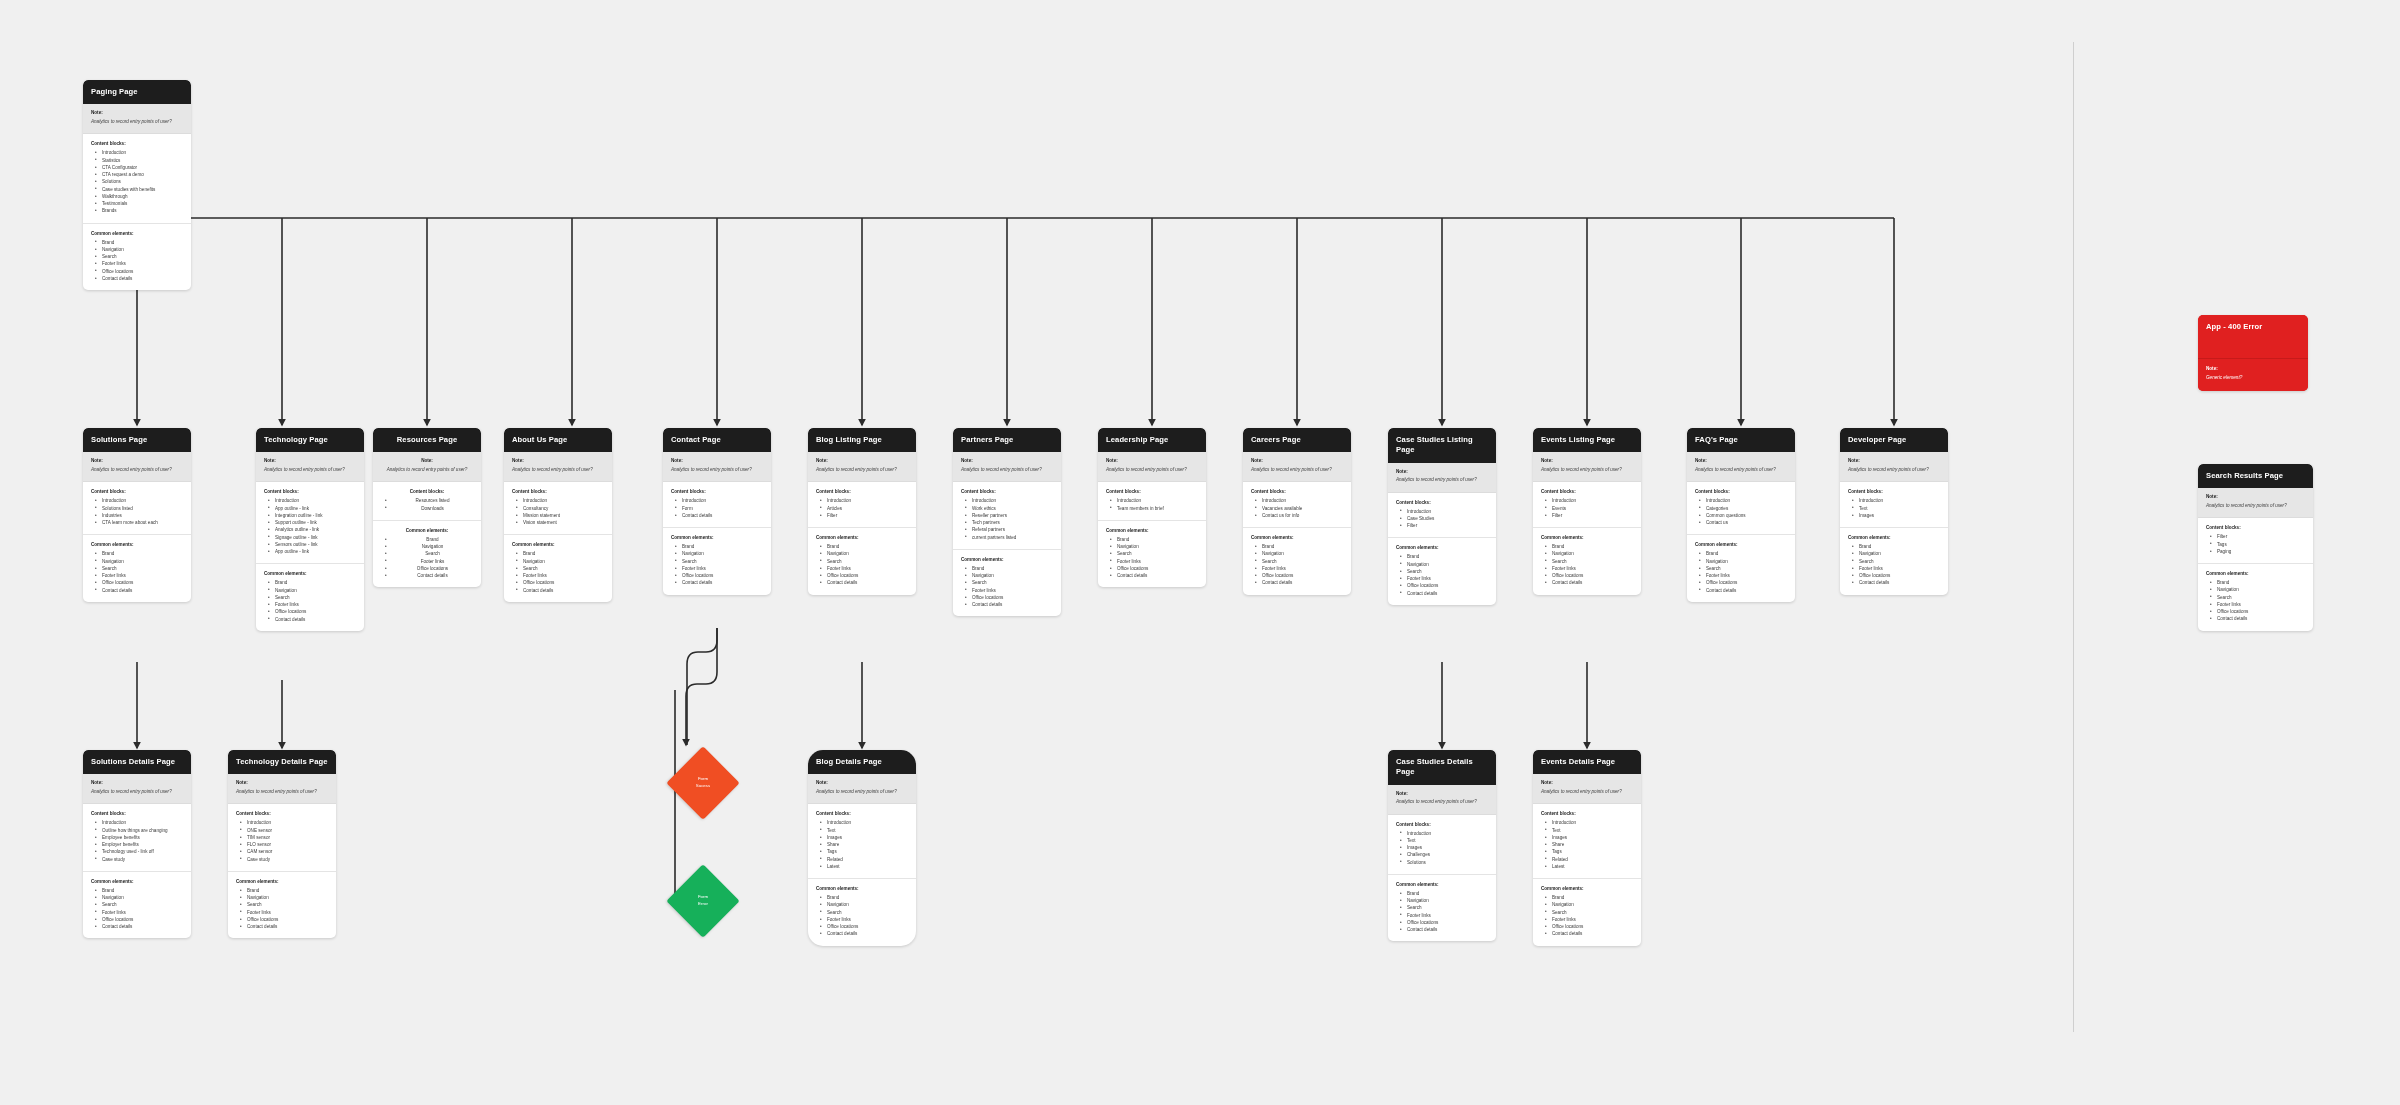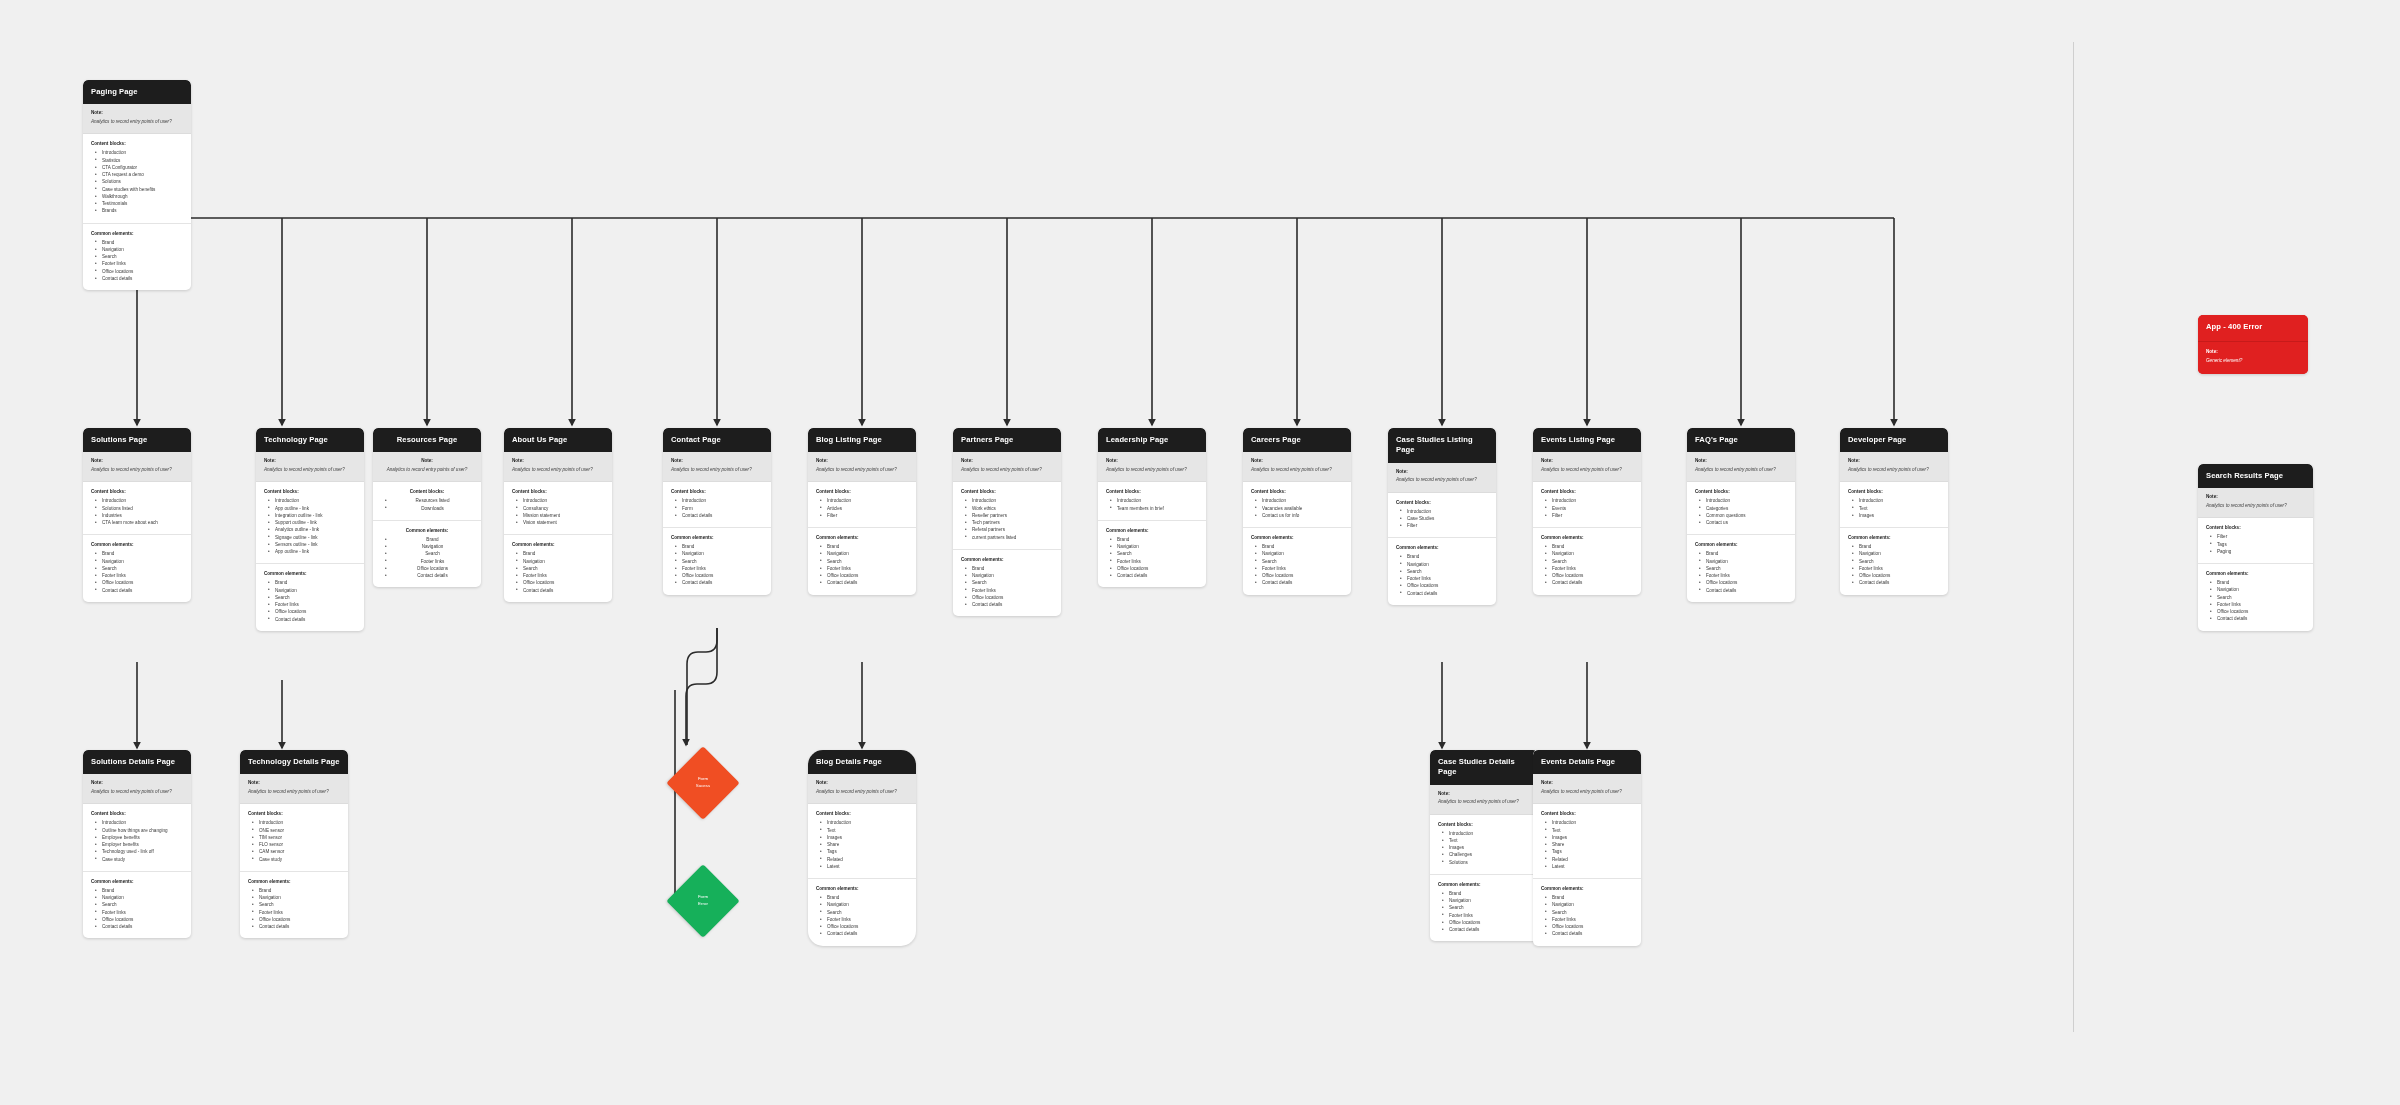"App - 400 Error" .card.error .card-head { padding-bottom: 9px -> 26px }
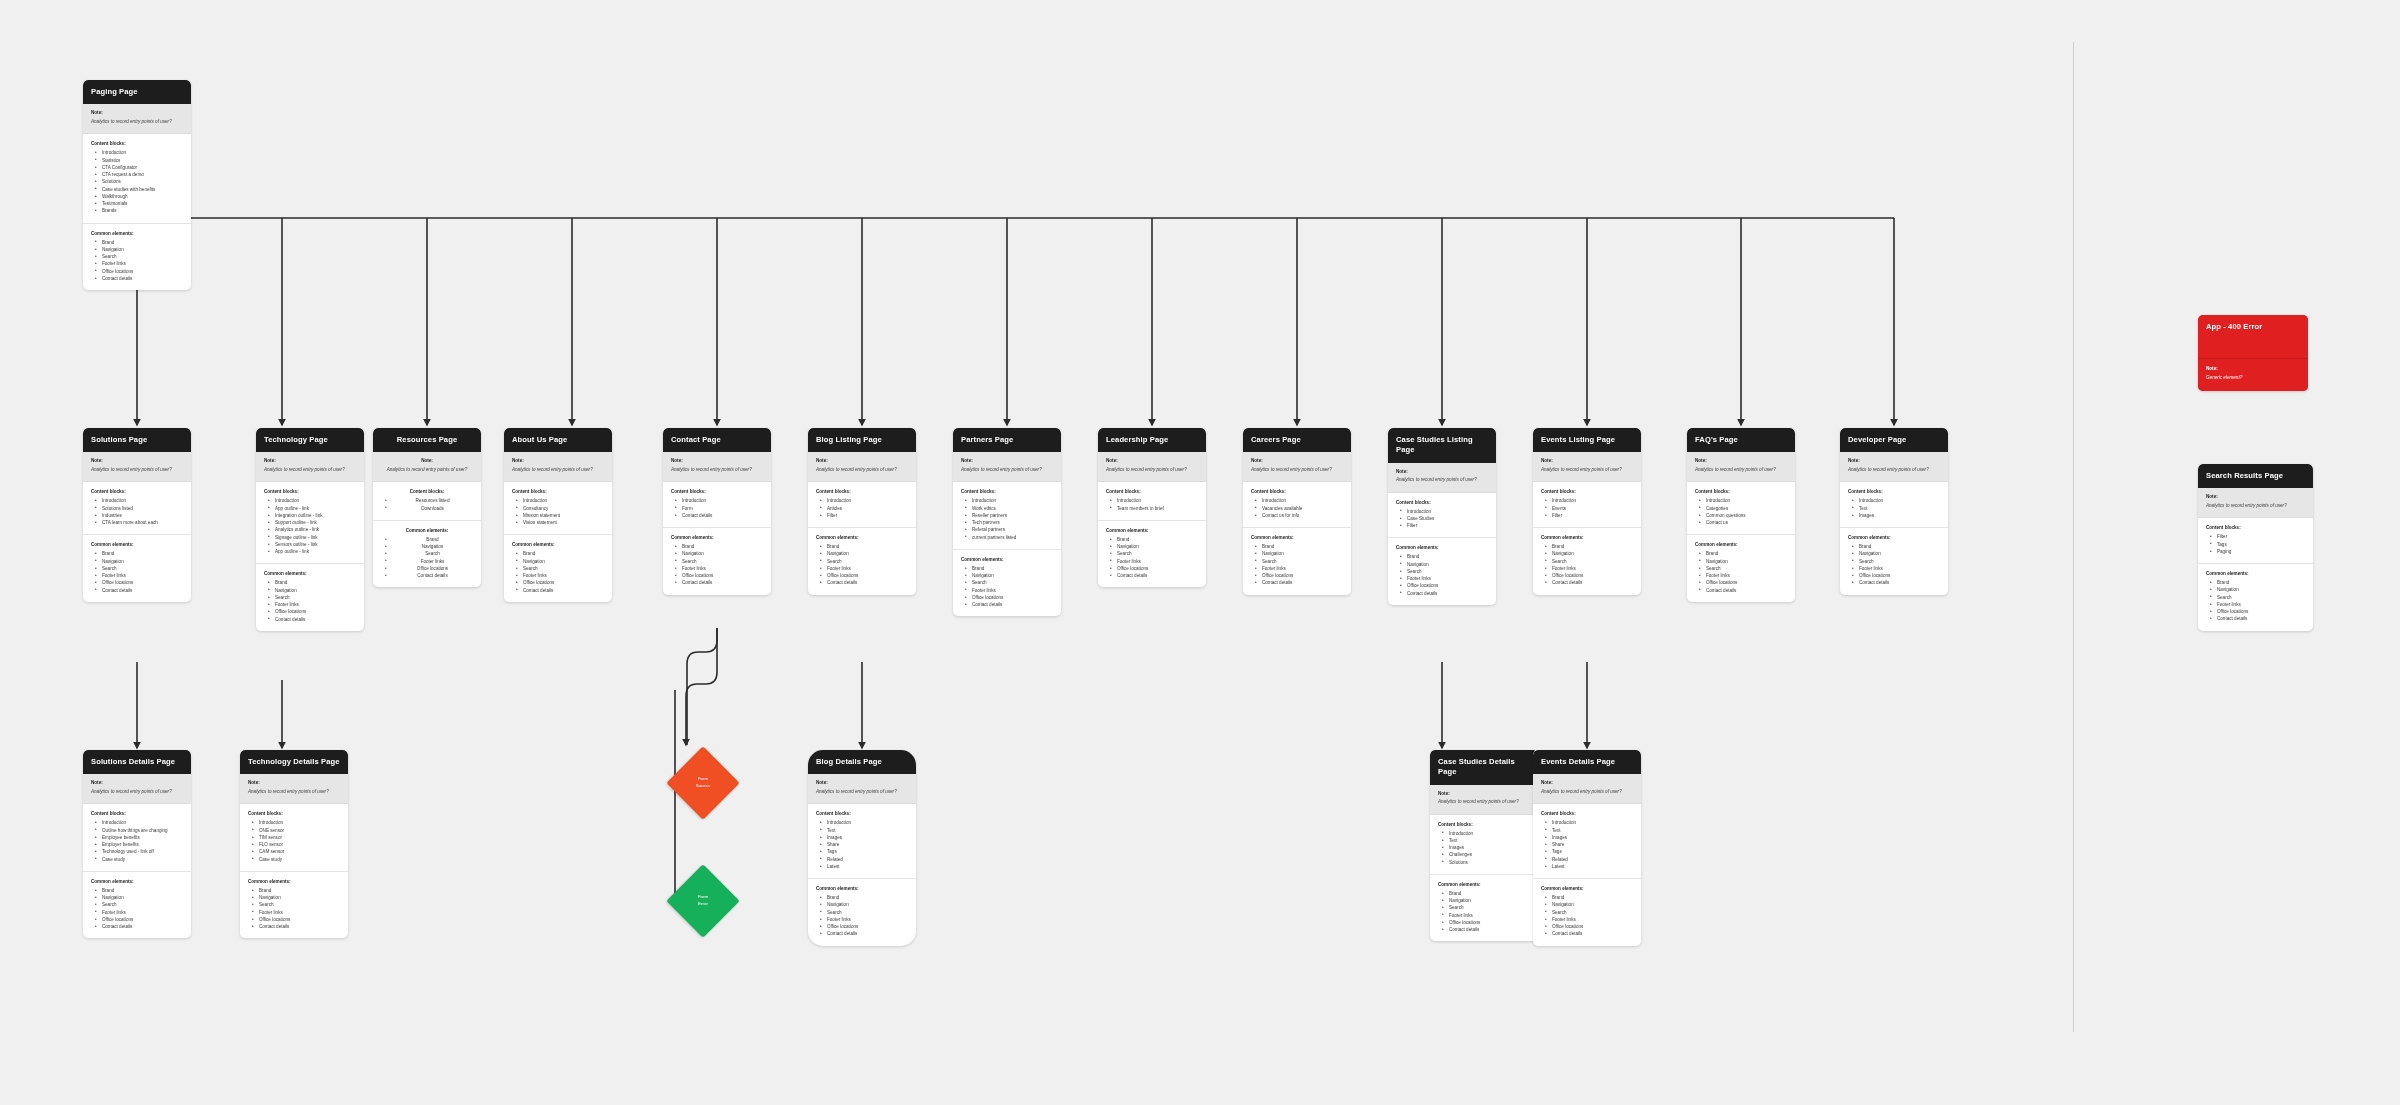"Technology Details Page" div.card { left: 240px -> 228px }
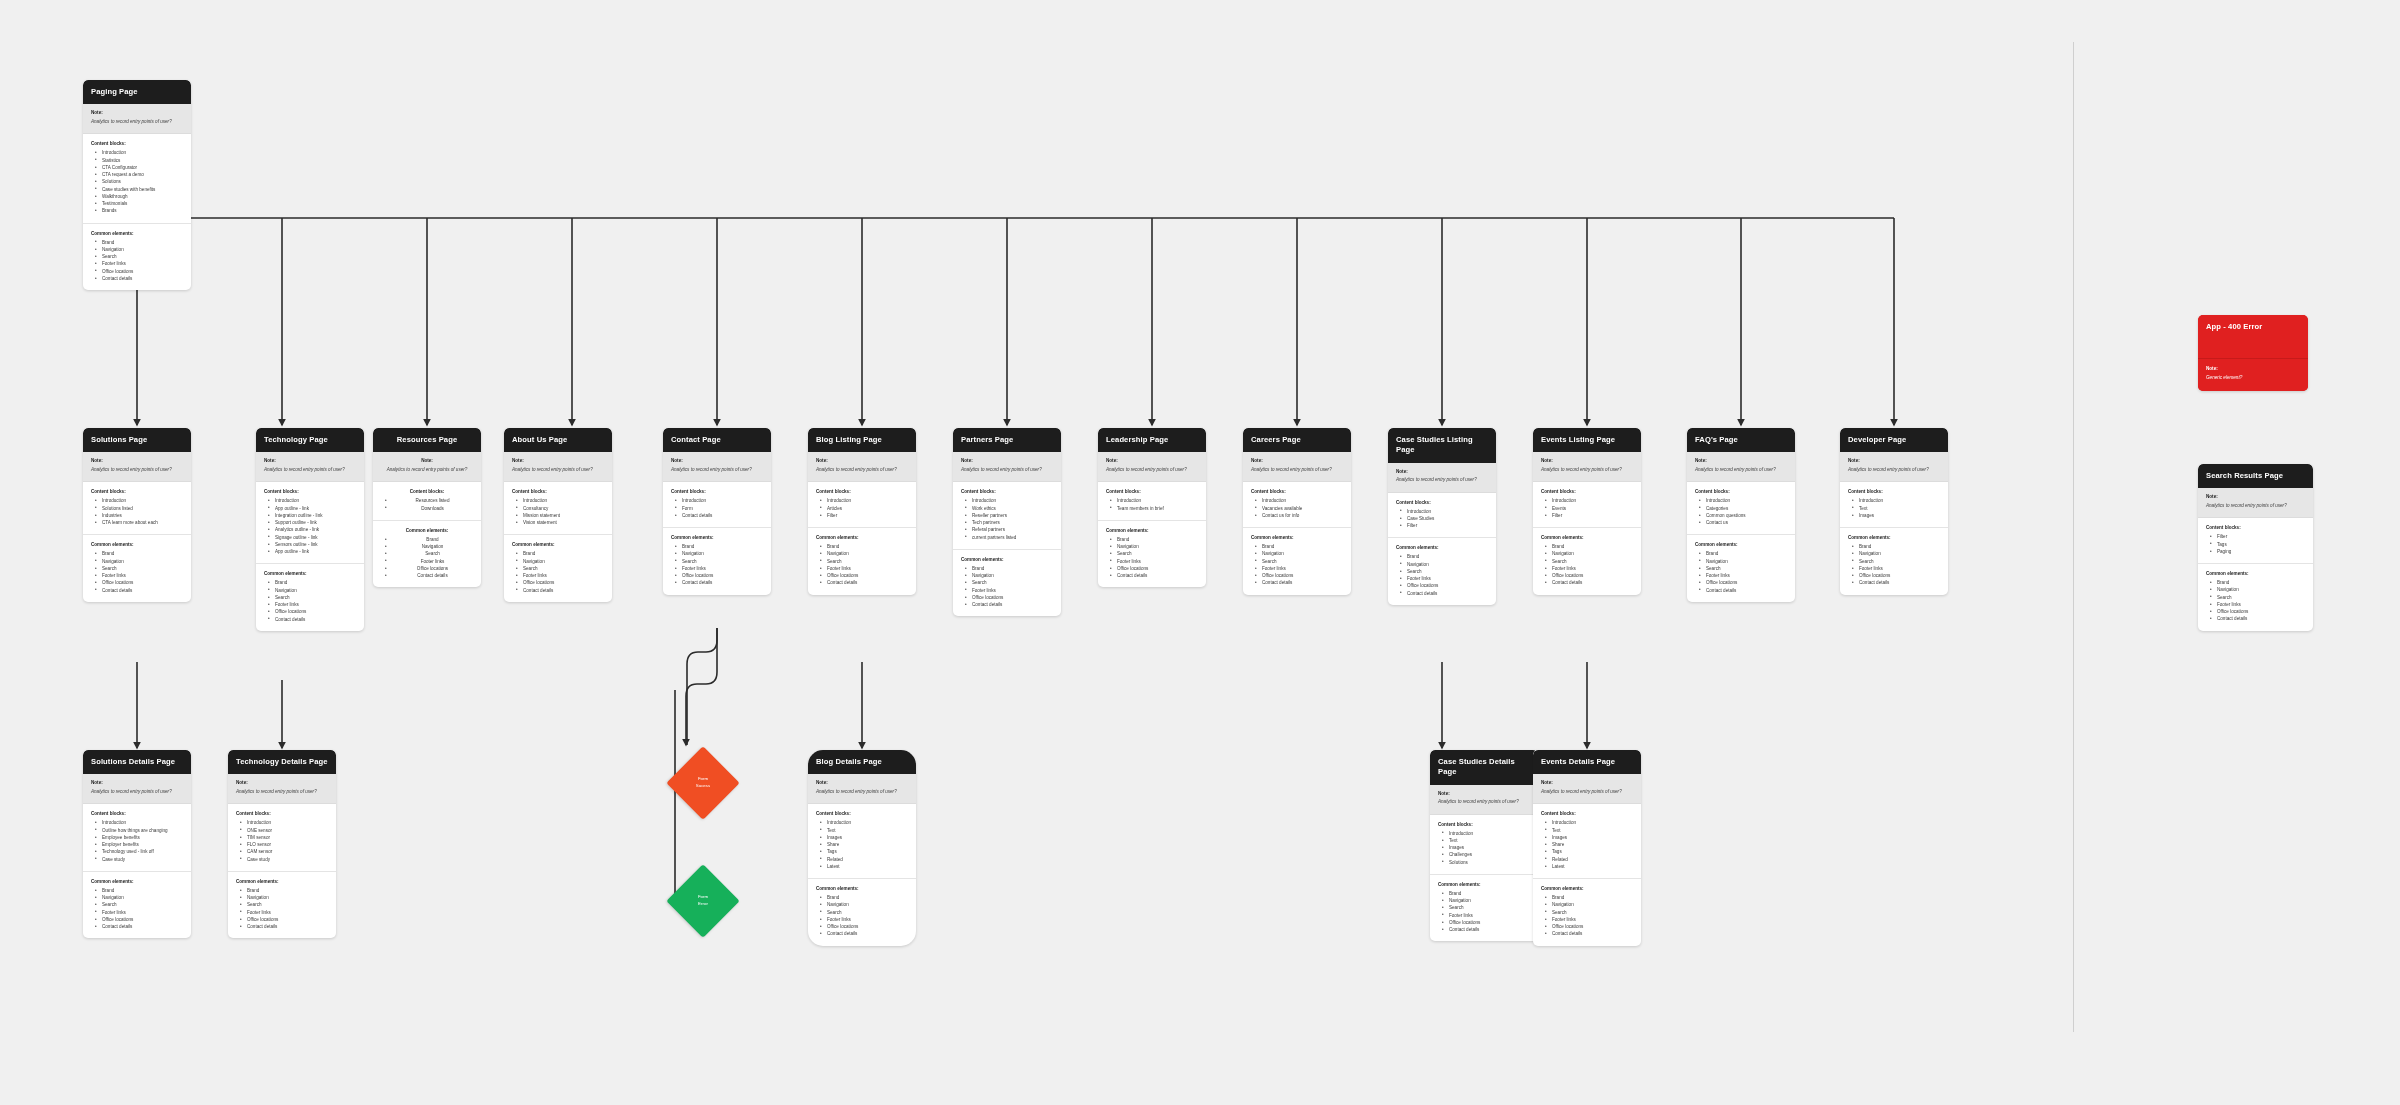"Case Studies Details Page" div.card { margin-left: 42px -> none }
